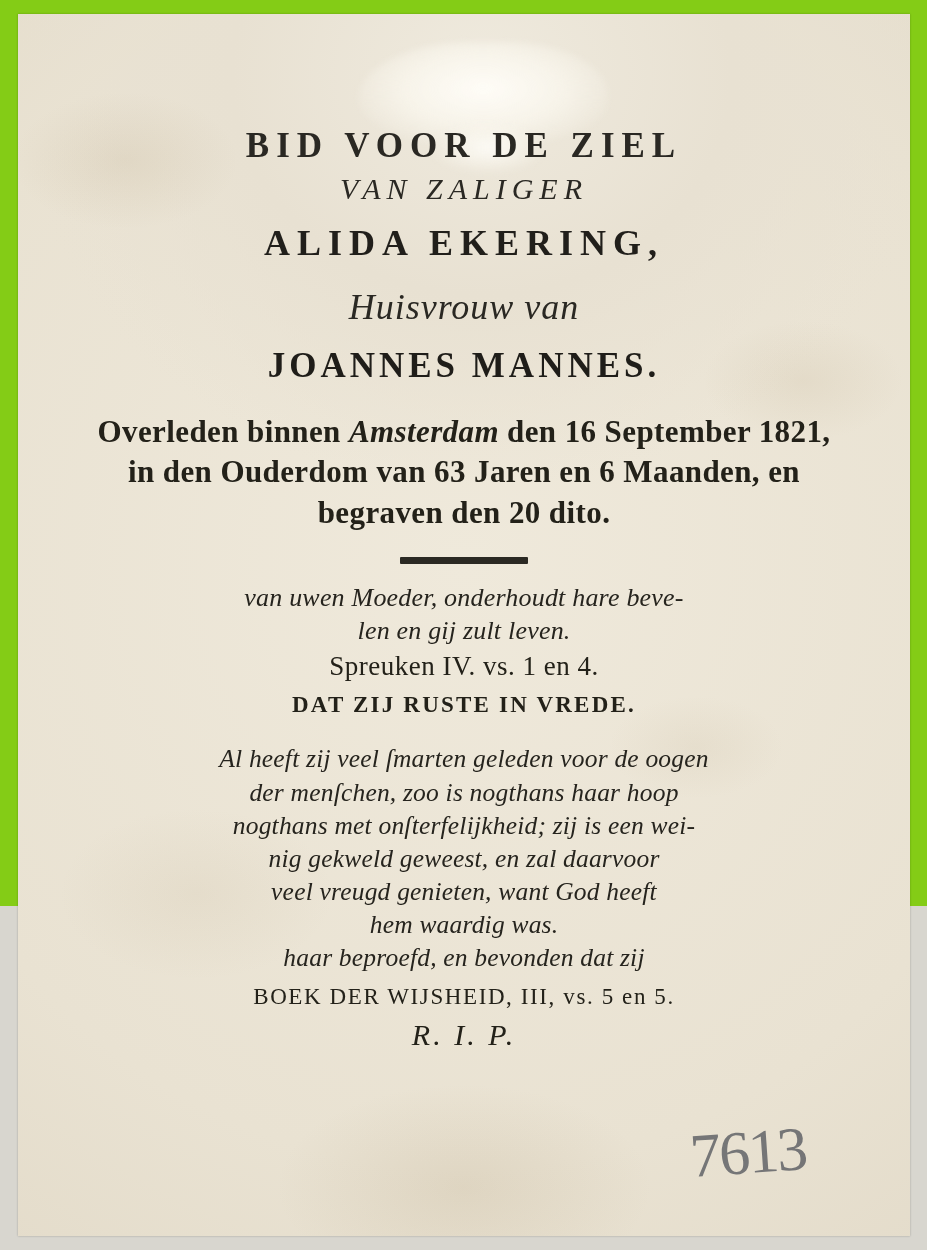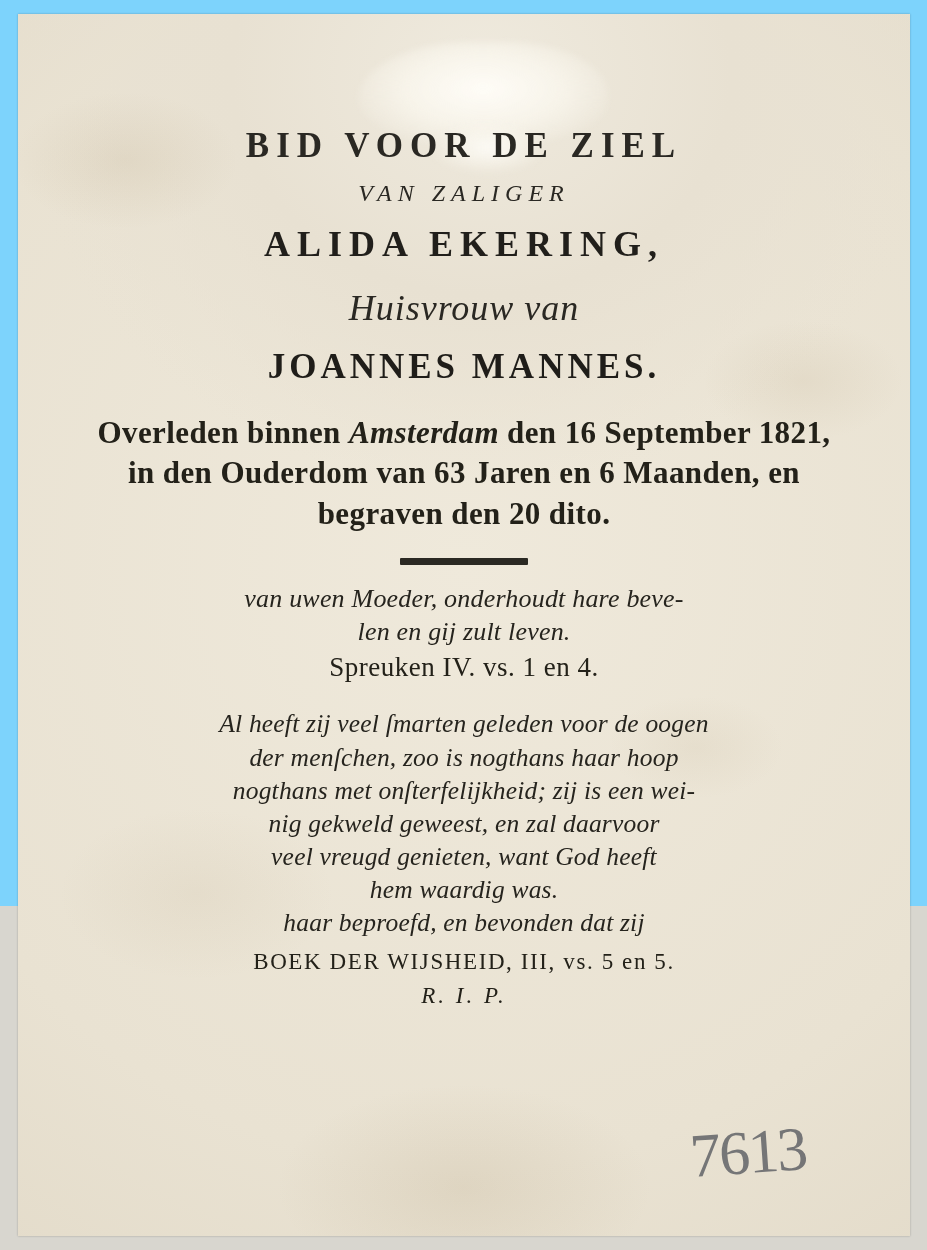"BID VOOR DE ZIEL" #scan { background: #7dd3fc -> #84cc16 }
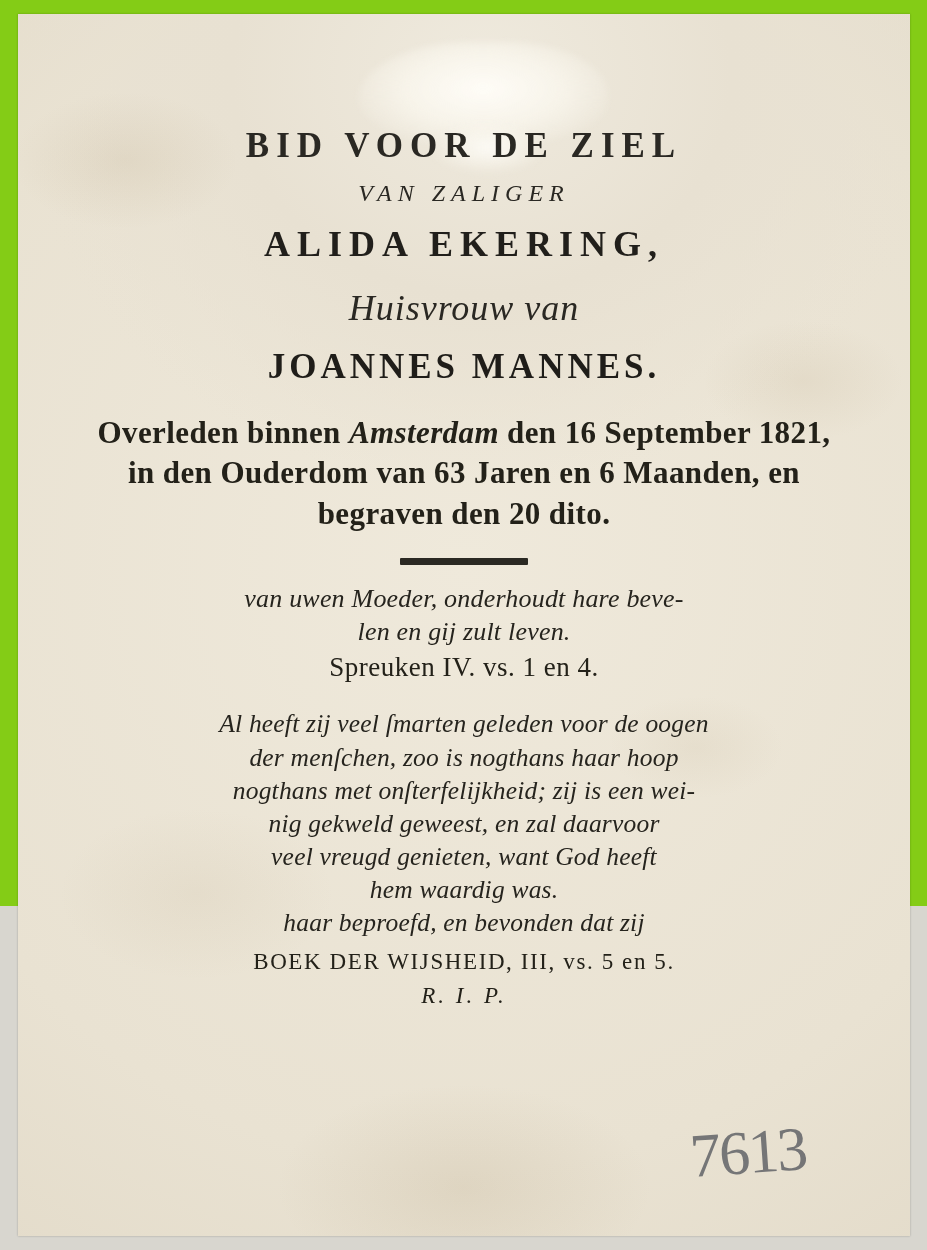"VAN ZALIGER" .line-van { font-size: 24px -> 30px; margin-top: 14px -> 6px }
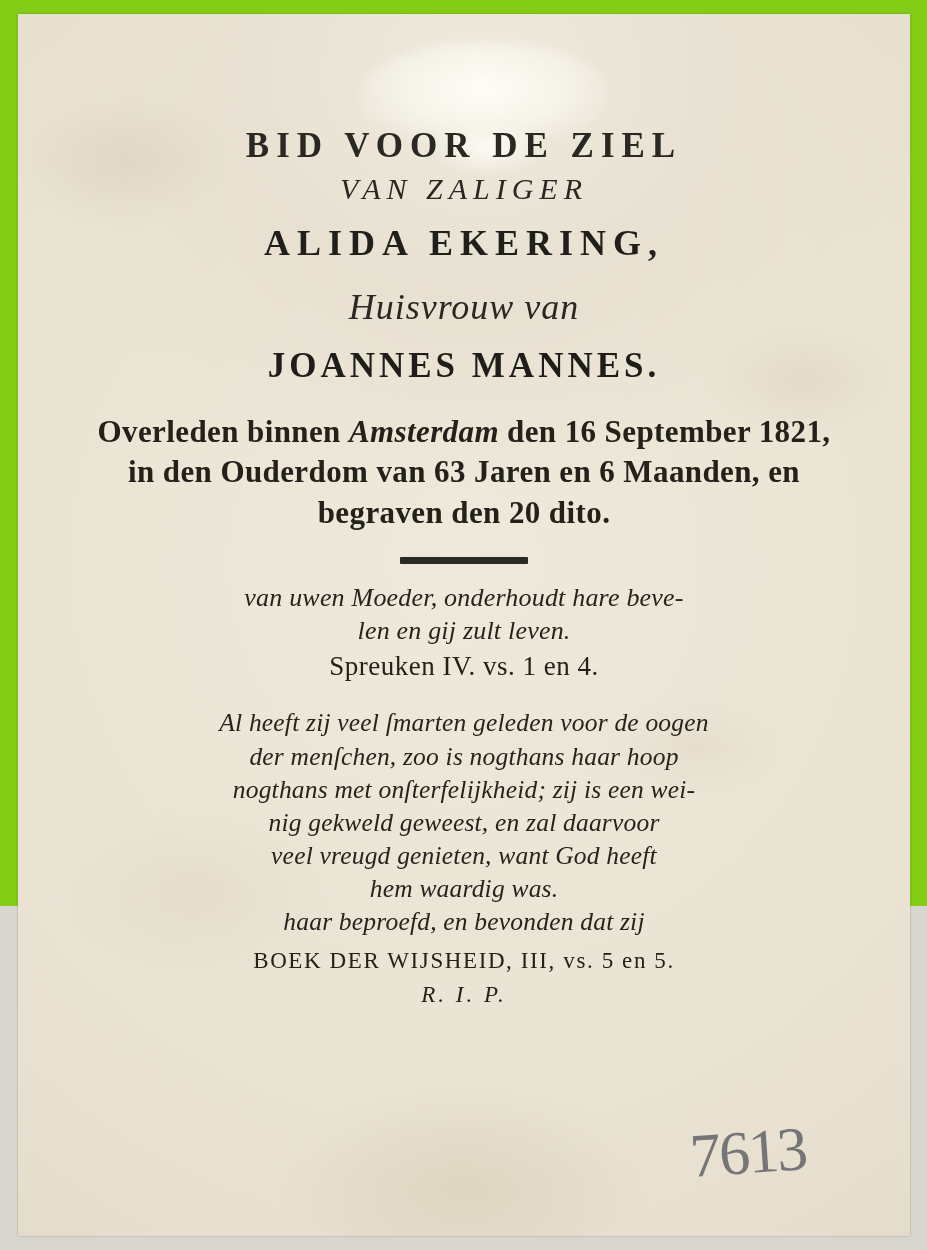"DAT ZIJ RUSTE IN VREDE." div.rip-line { html: none -> <div>DAT ZIJ RUSTE IN VREDE.</div> }
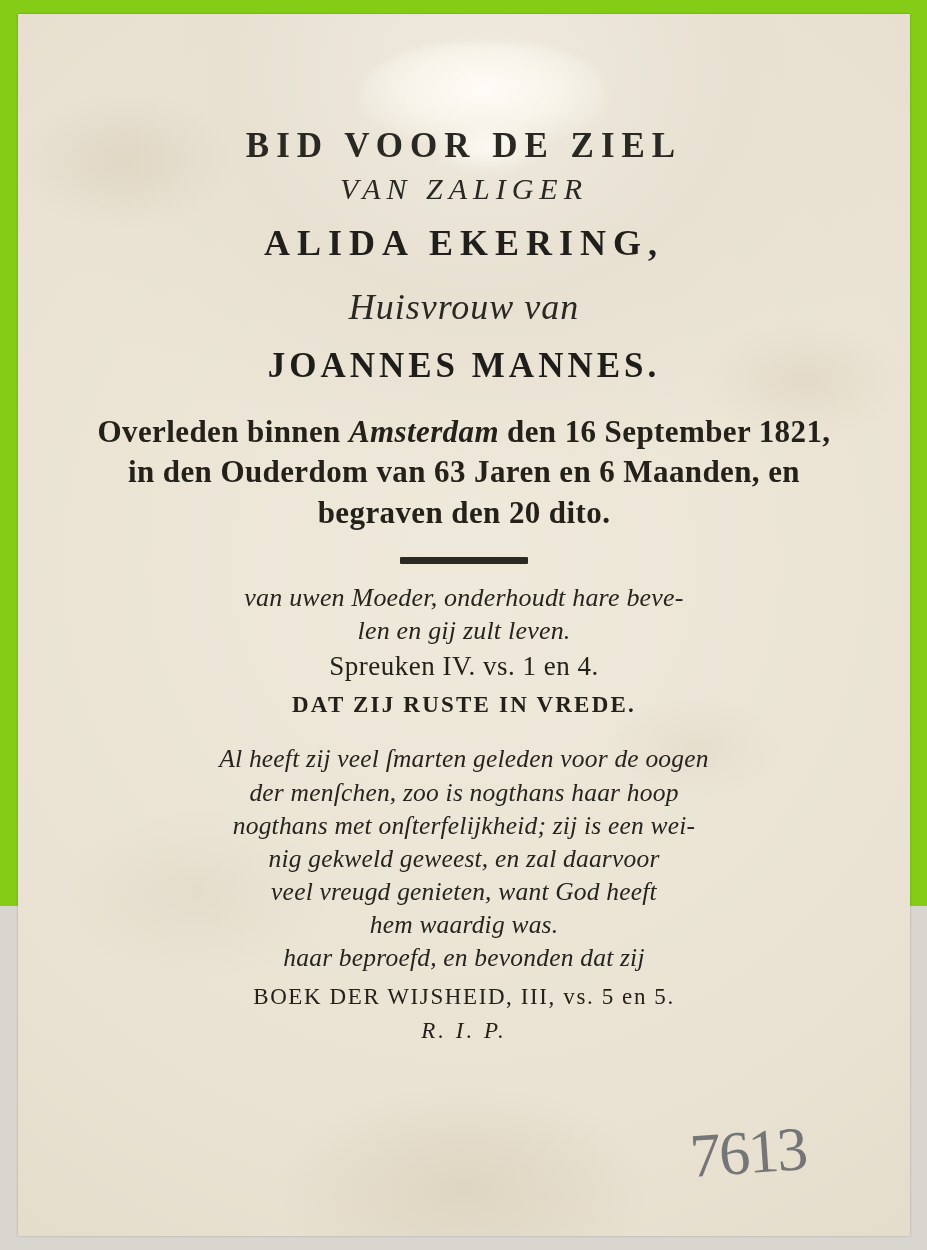"R. I. P." .rip { font-size: 23px -> 30px }
